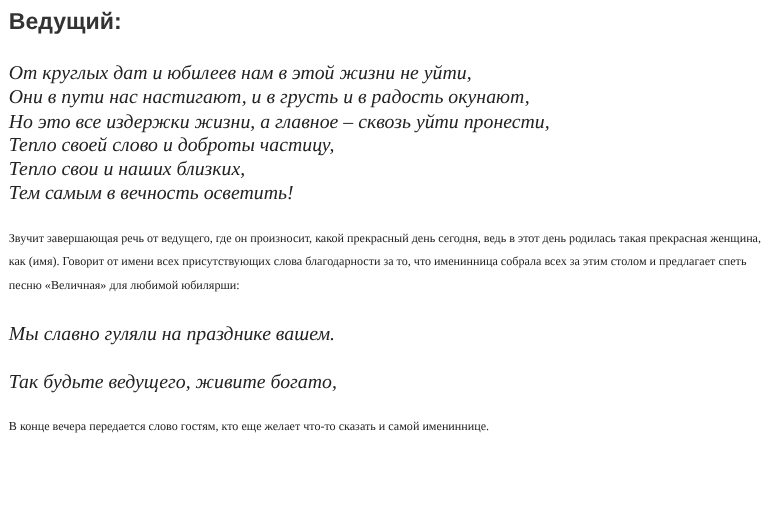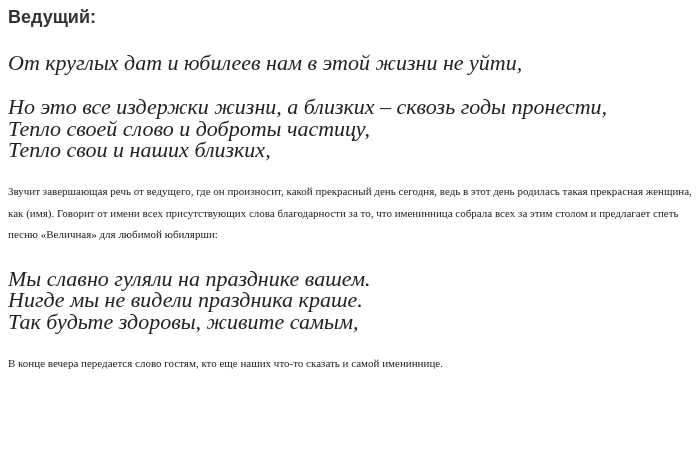"Ведущий:" .heading { font-size: 18px -> 21px }
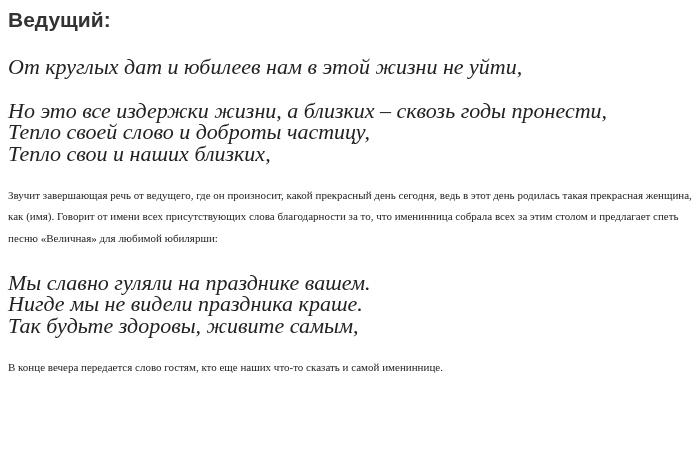"От круглых дат и юбилеев" .poem { font-size: 22px -> 18px }
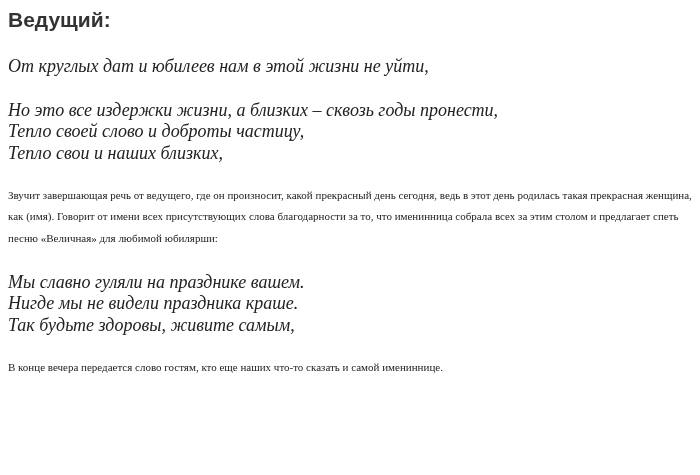"Они в пути нас настигают," span.poem-line { html: none -> <span>Они в пути нас настигают, и в грусть и в радость окунают,</span> }
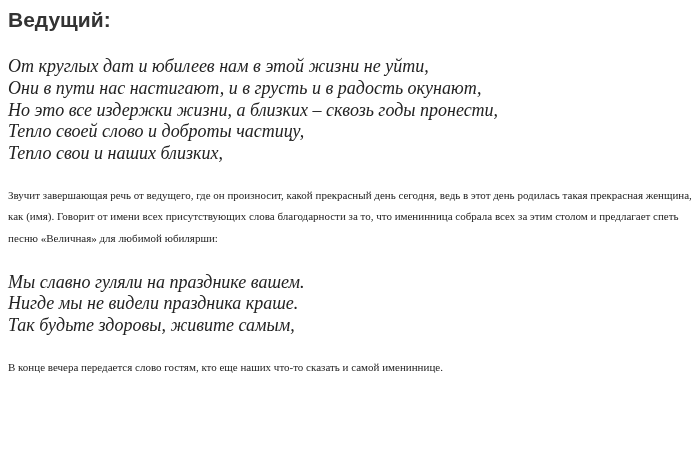"Но это все издержки жизни," span.poem-line { text: близких – сквозь годы -> главное – сквозь уйти }
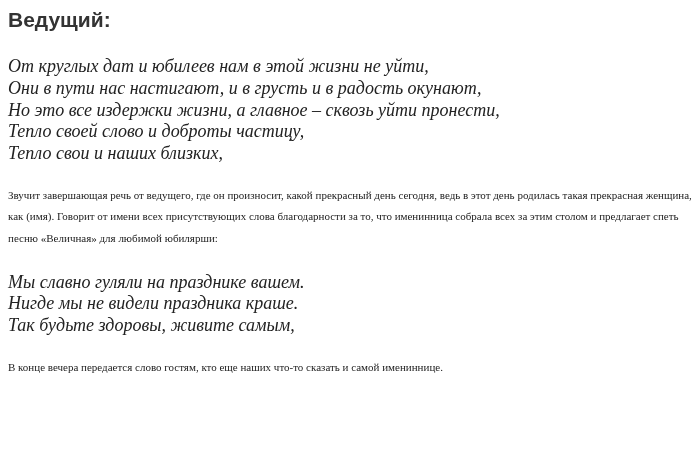"Тем самым в вечность осветить!" span.poem-line { html: none -> <span>Тем самым в вечность осветить!</span> }
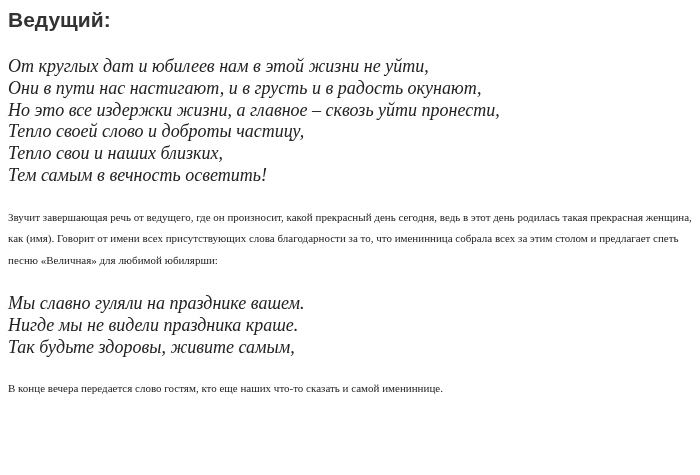"Нигде мы не видели праздника" span.poem-line { html: <span>Нигде мы не видели праздника краше.</span> -> none }
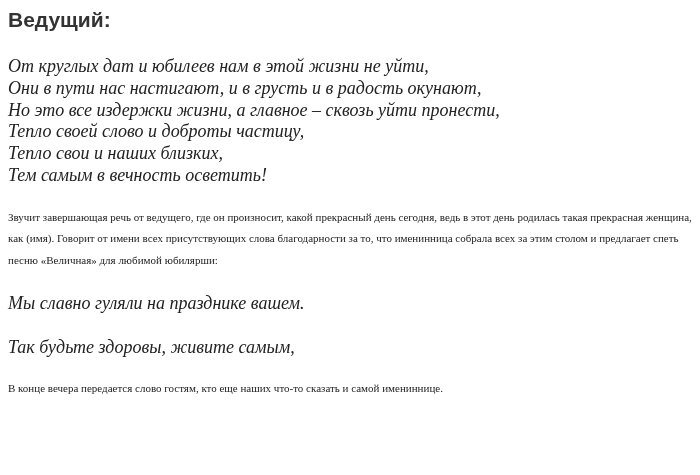"Так будьте здоровы, живите самым," span.poem-line { text: здоровы, живите самым -> ведущего, живите богато }
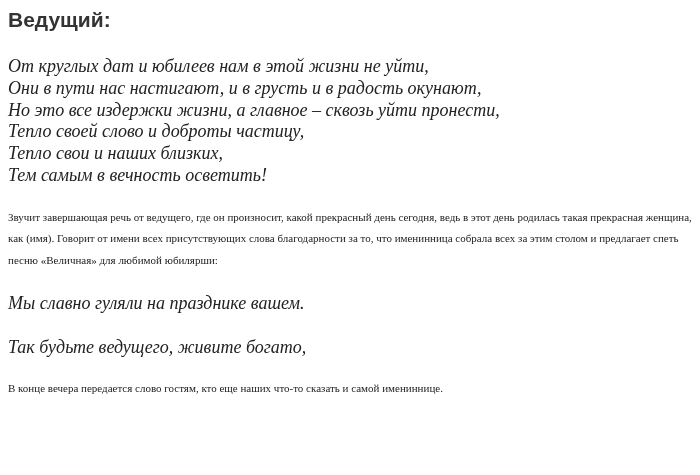"В конце вечера передается слово" p.para { text: наших -> желает }
